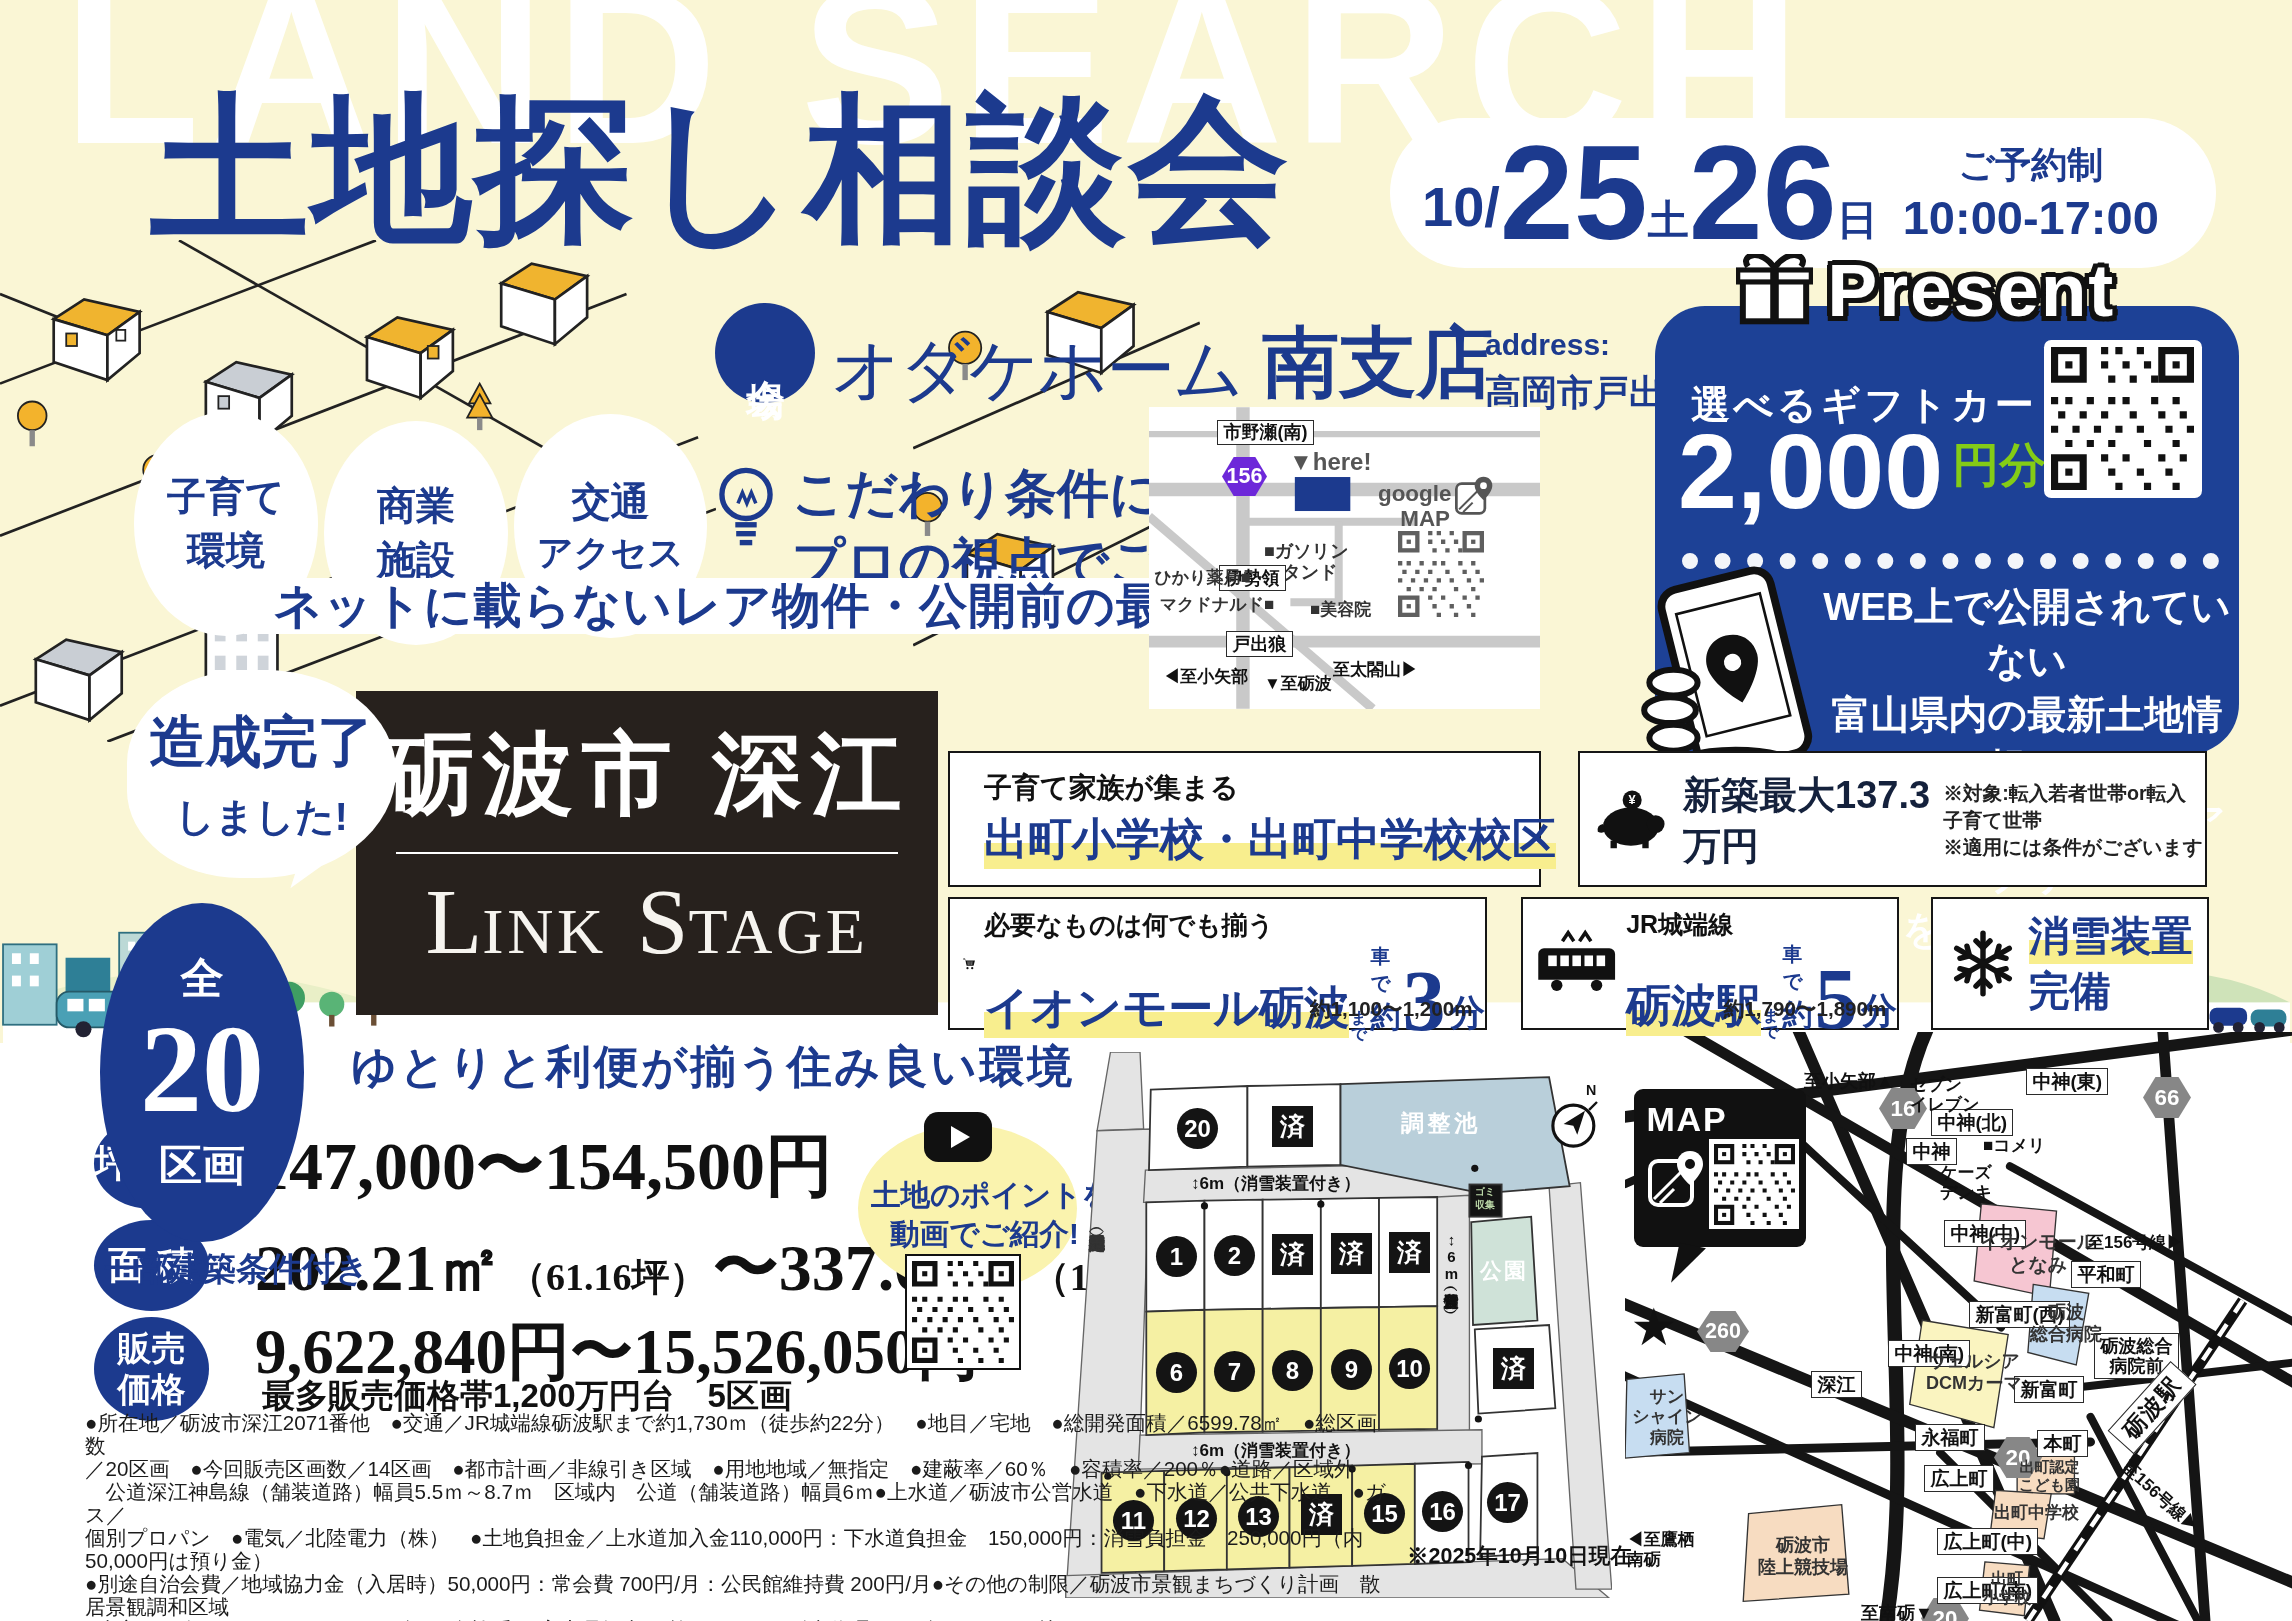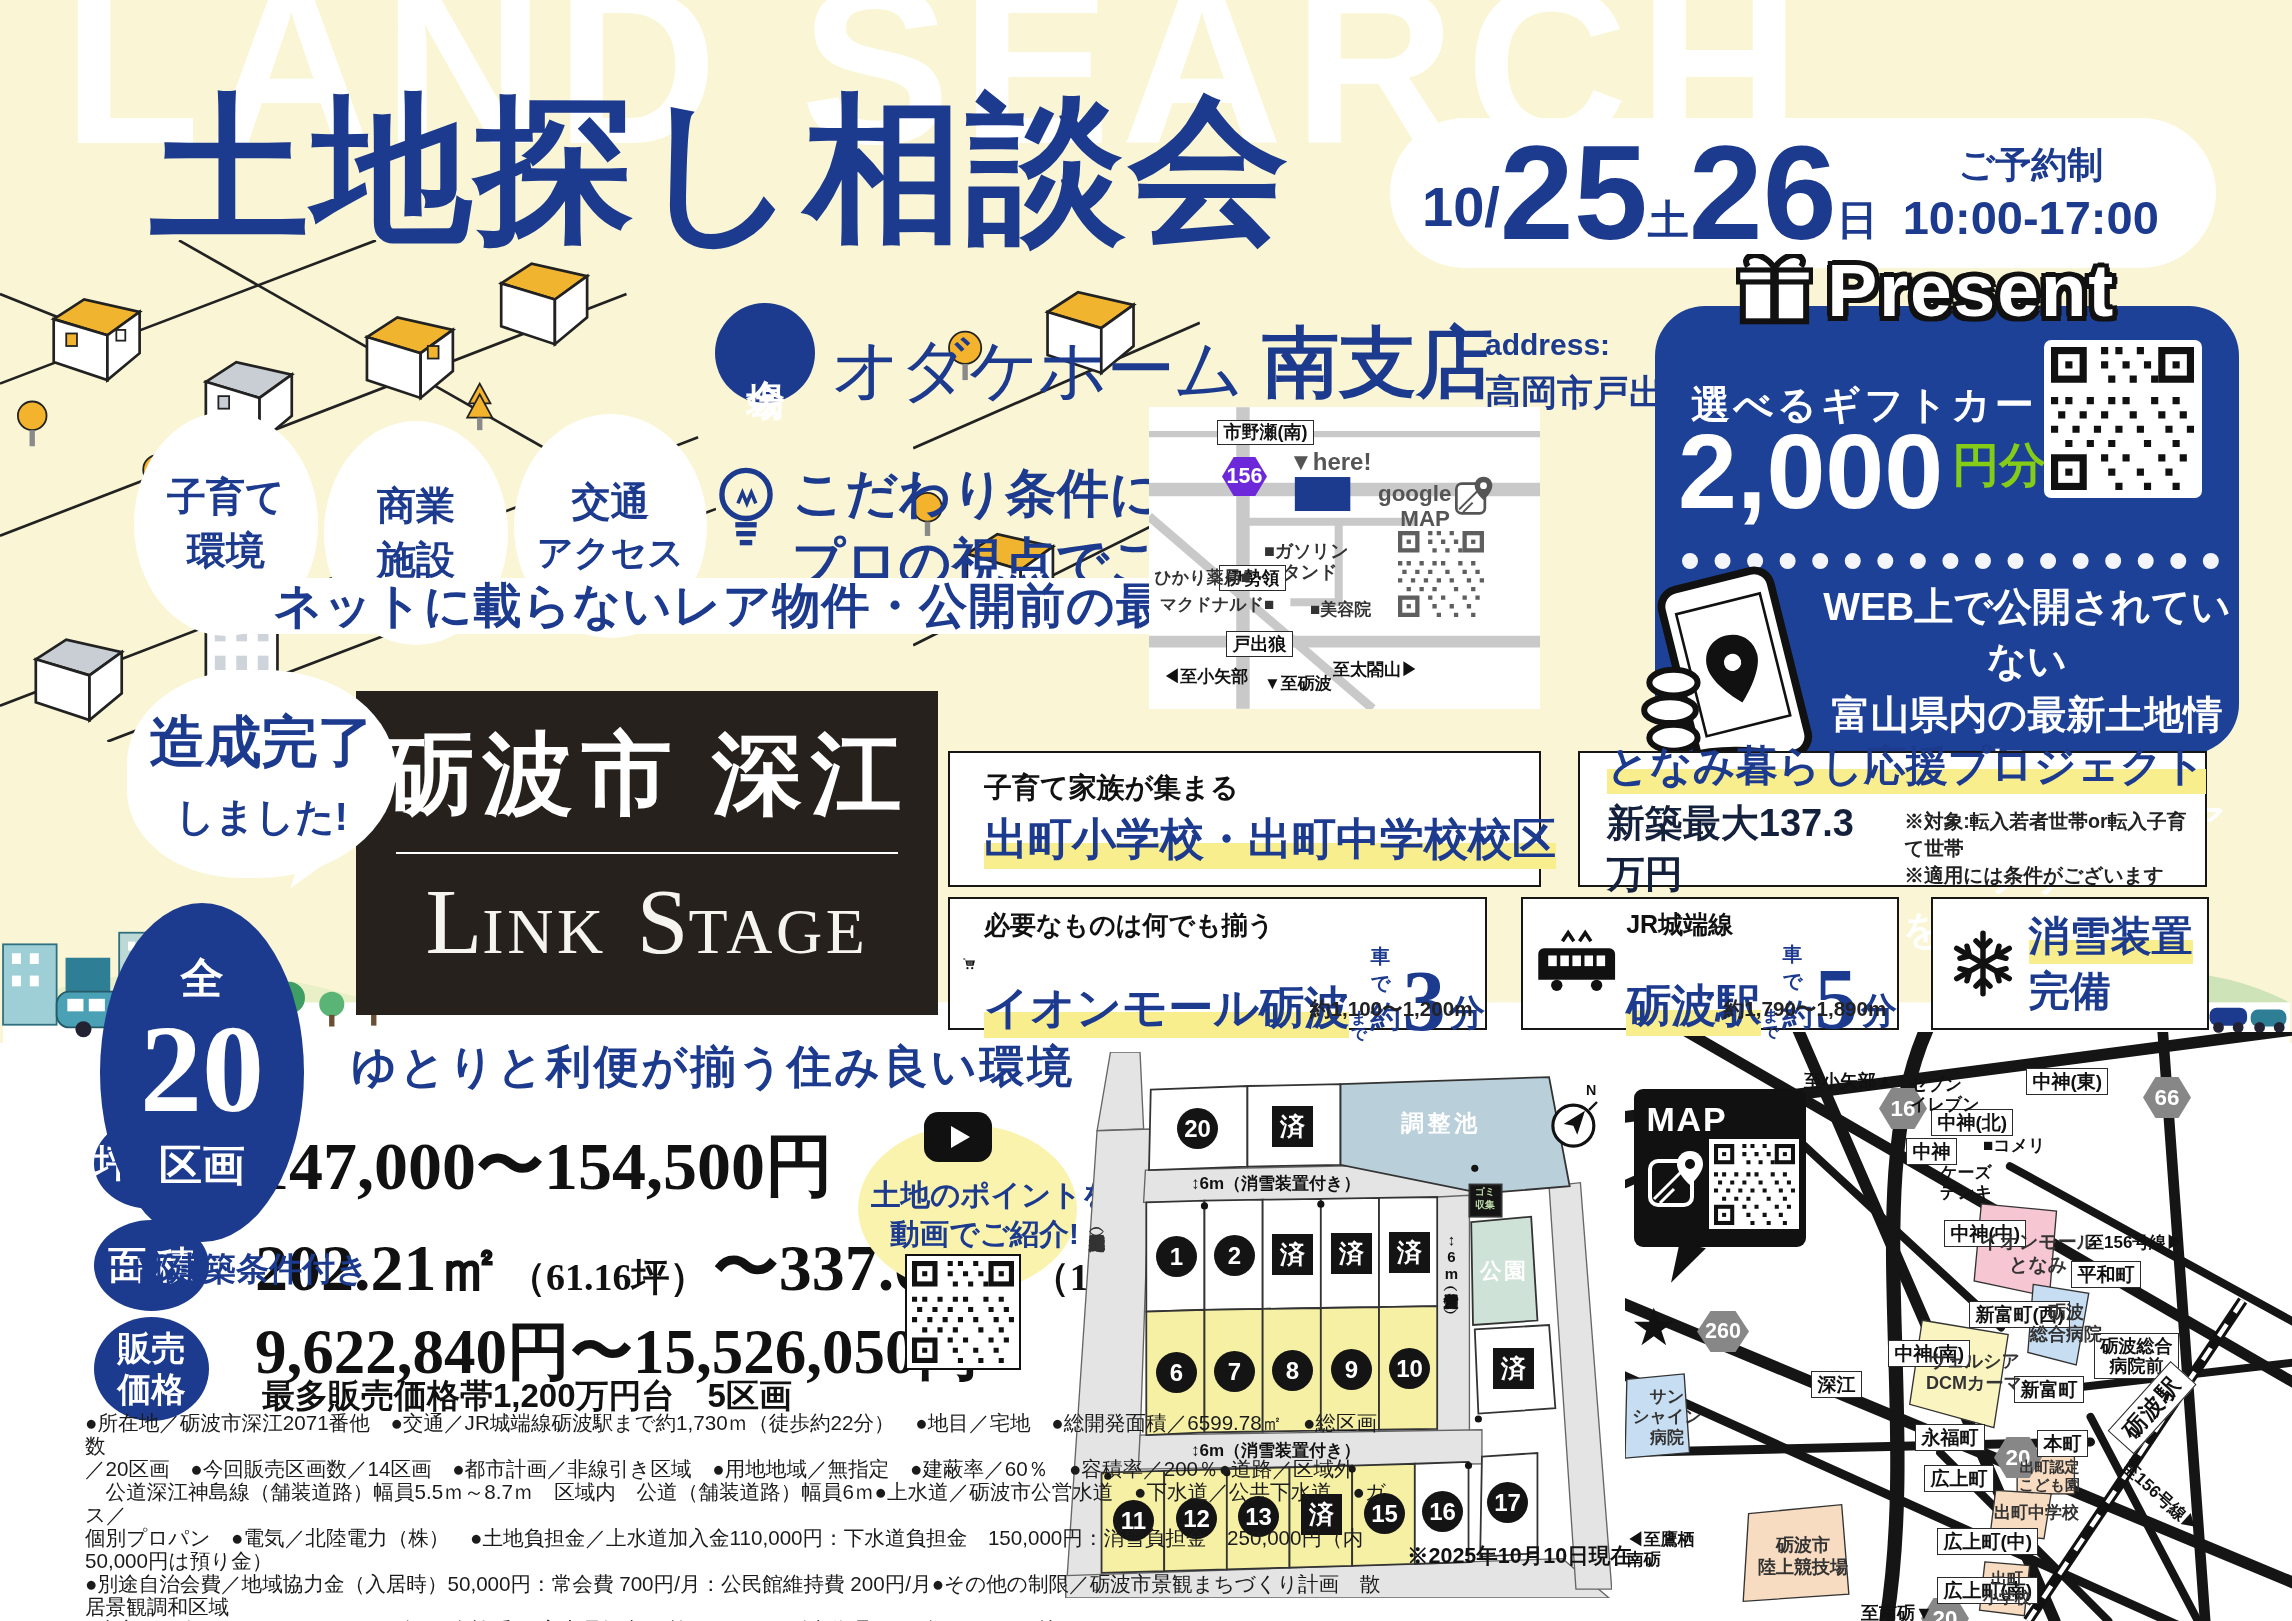"となみ暮らし応援プロジェクト" div.navy { html: <div>となみ暮らし応援プロジェクト</div> -> none }
